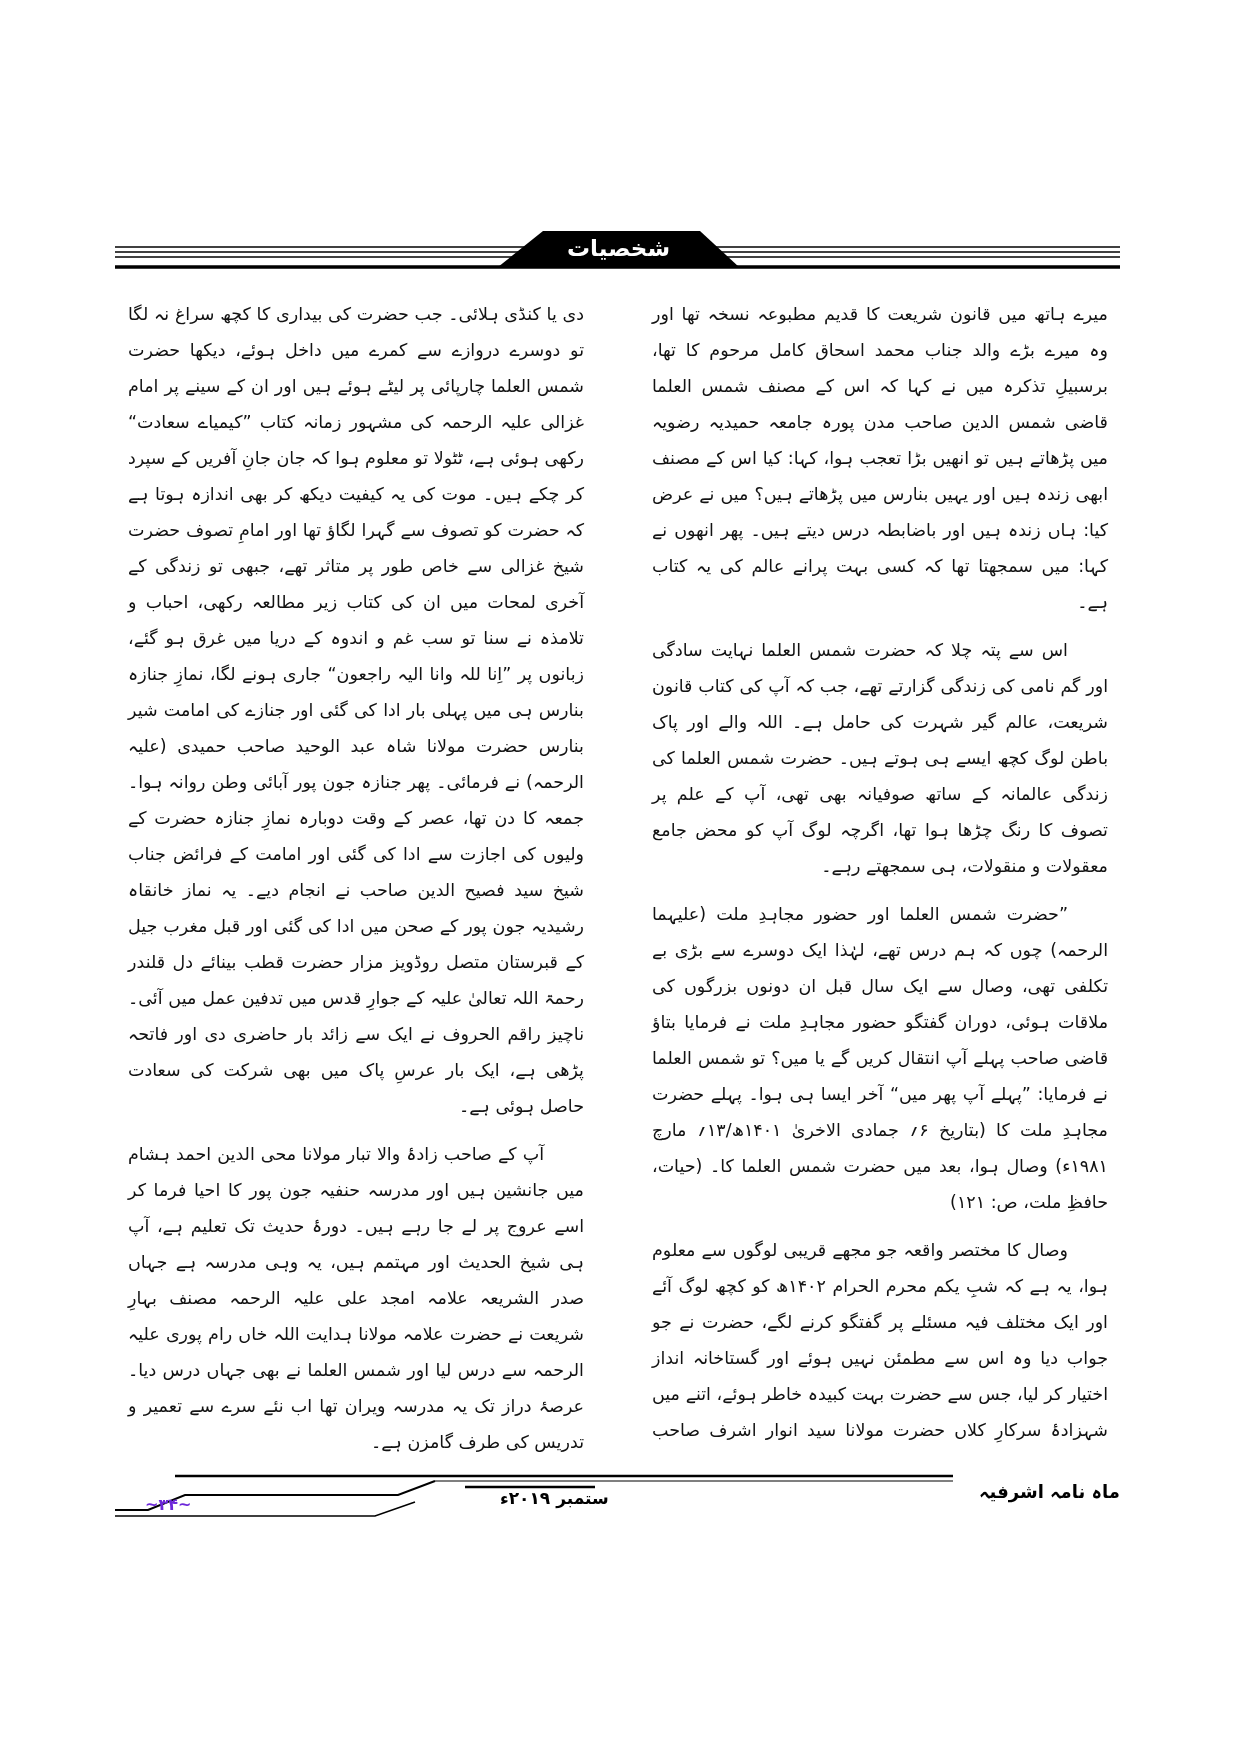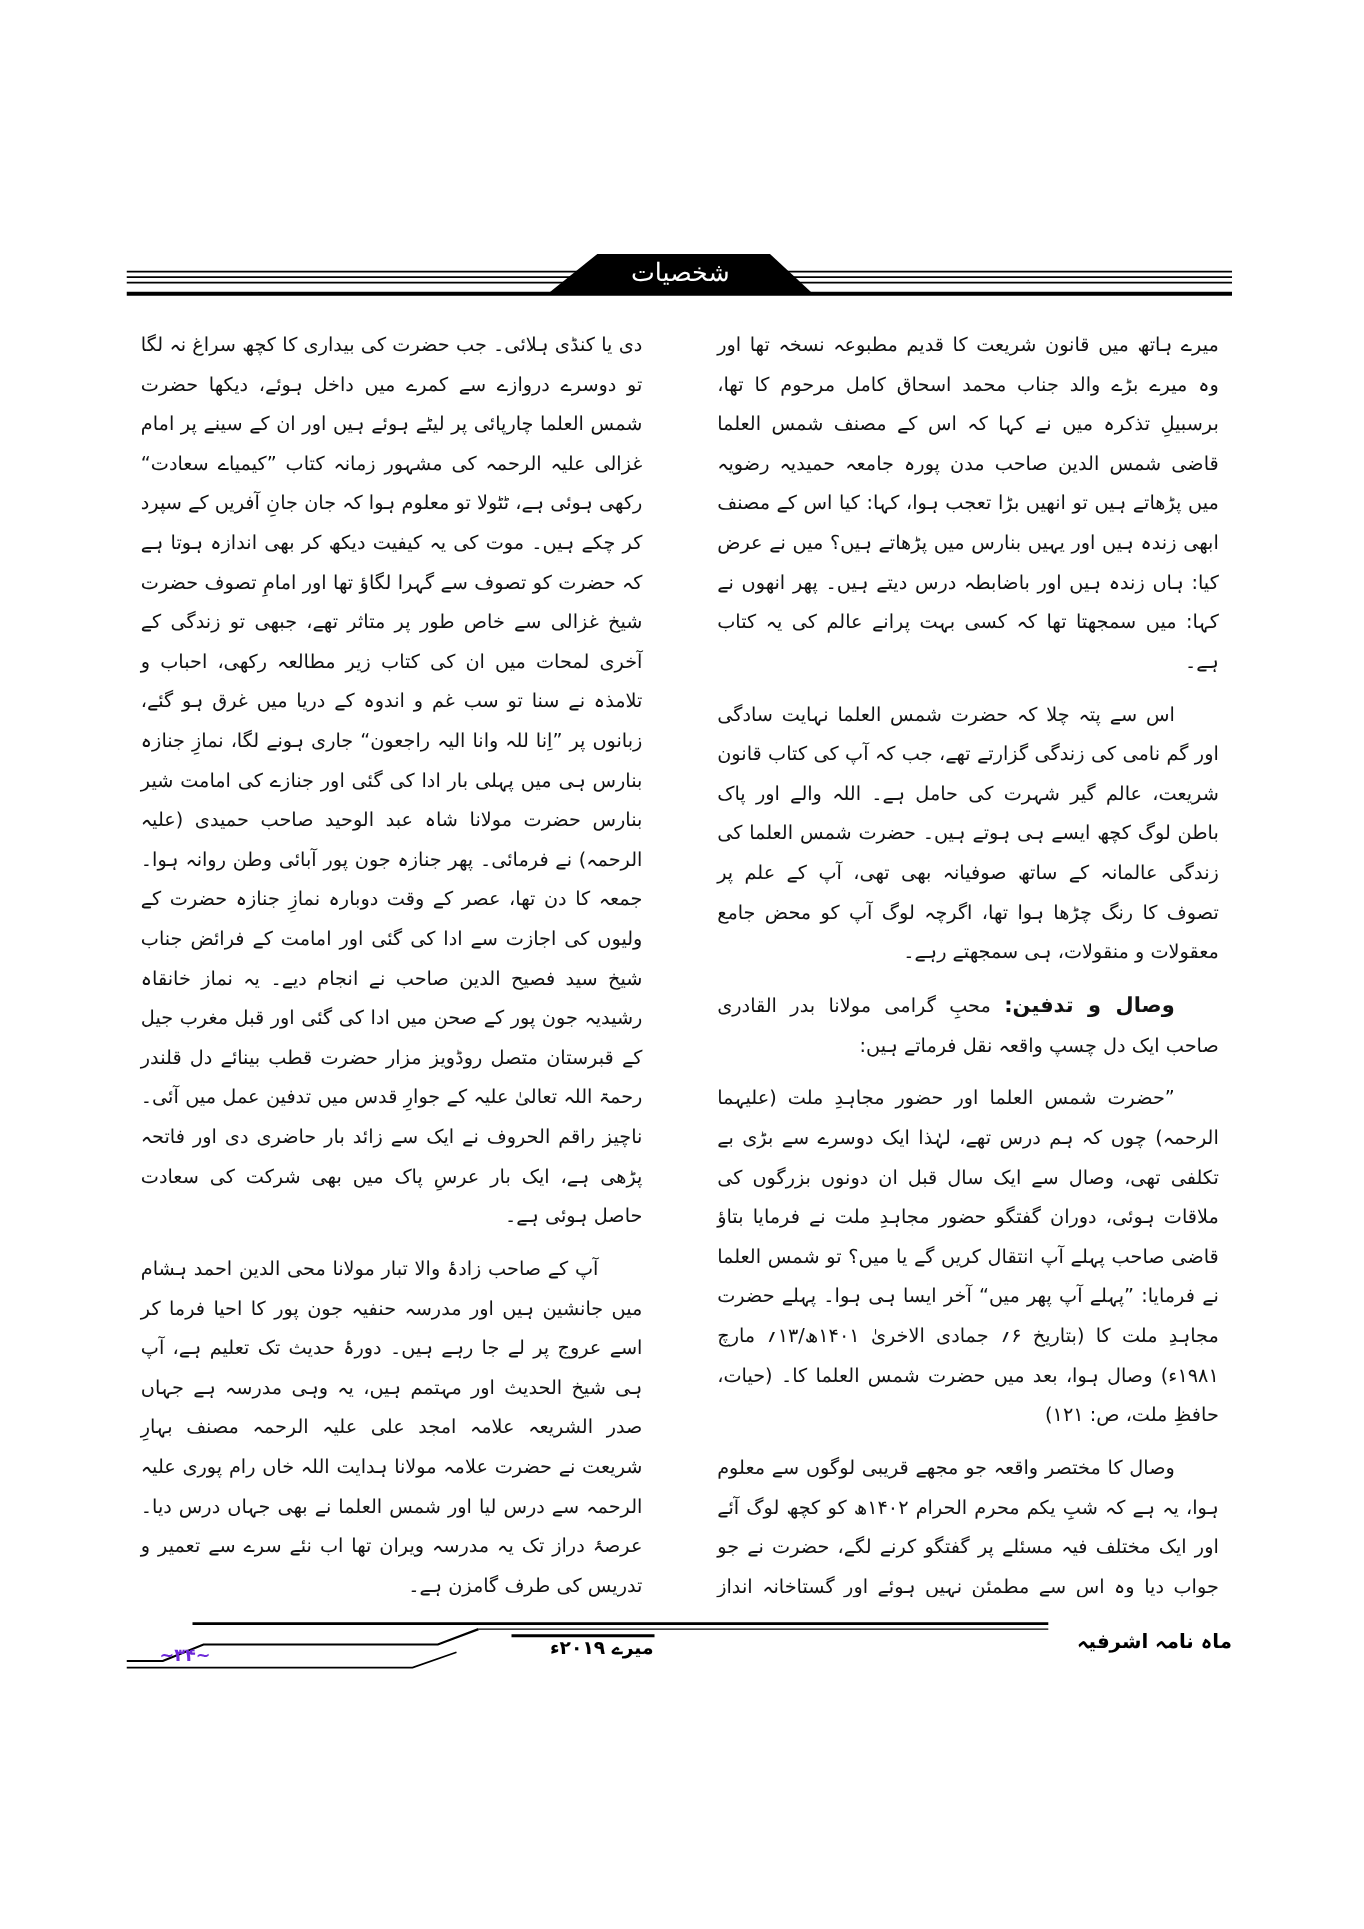"شخصیات" .header-title { font-weight: normal -> bold }
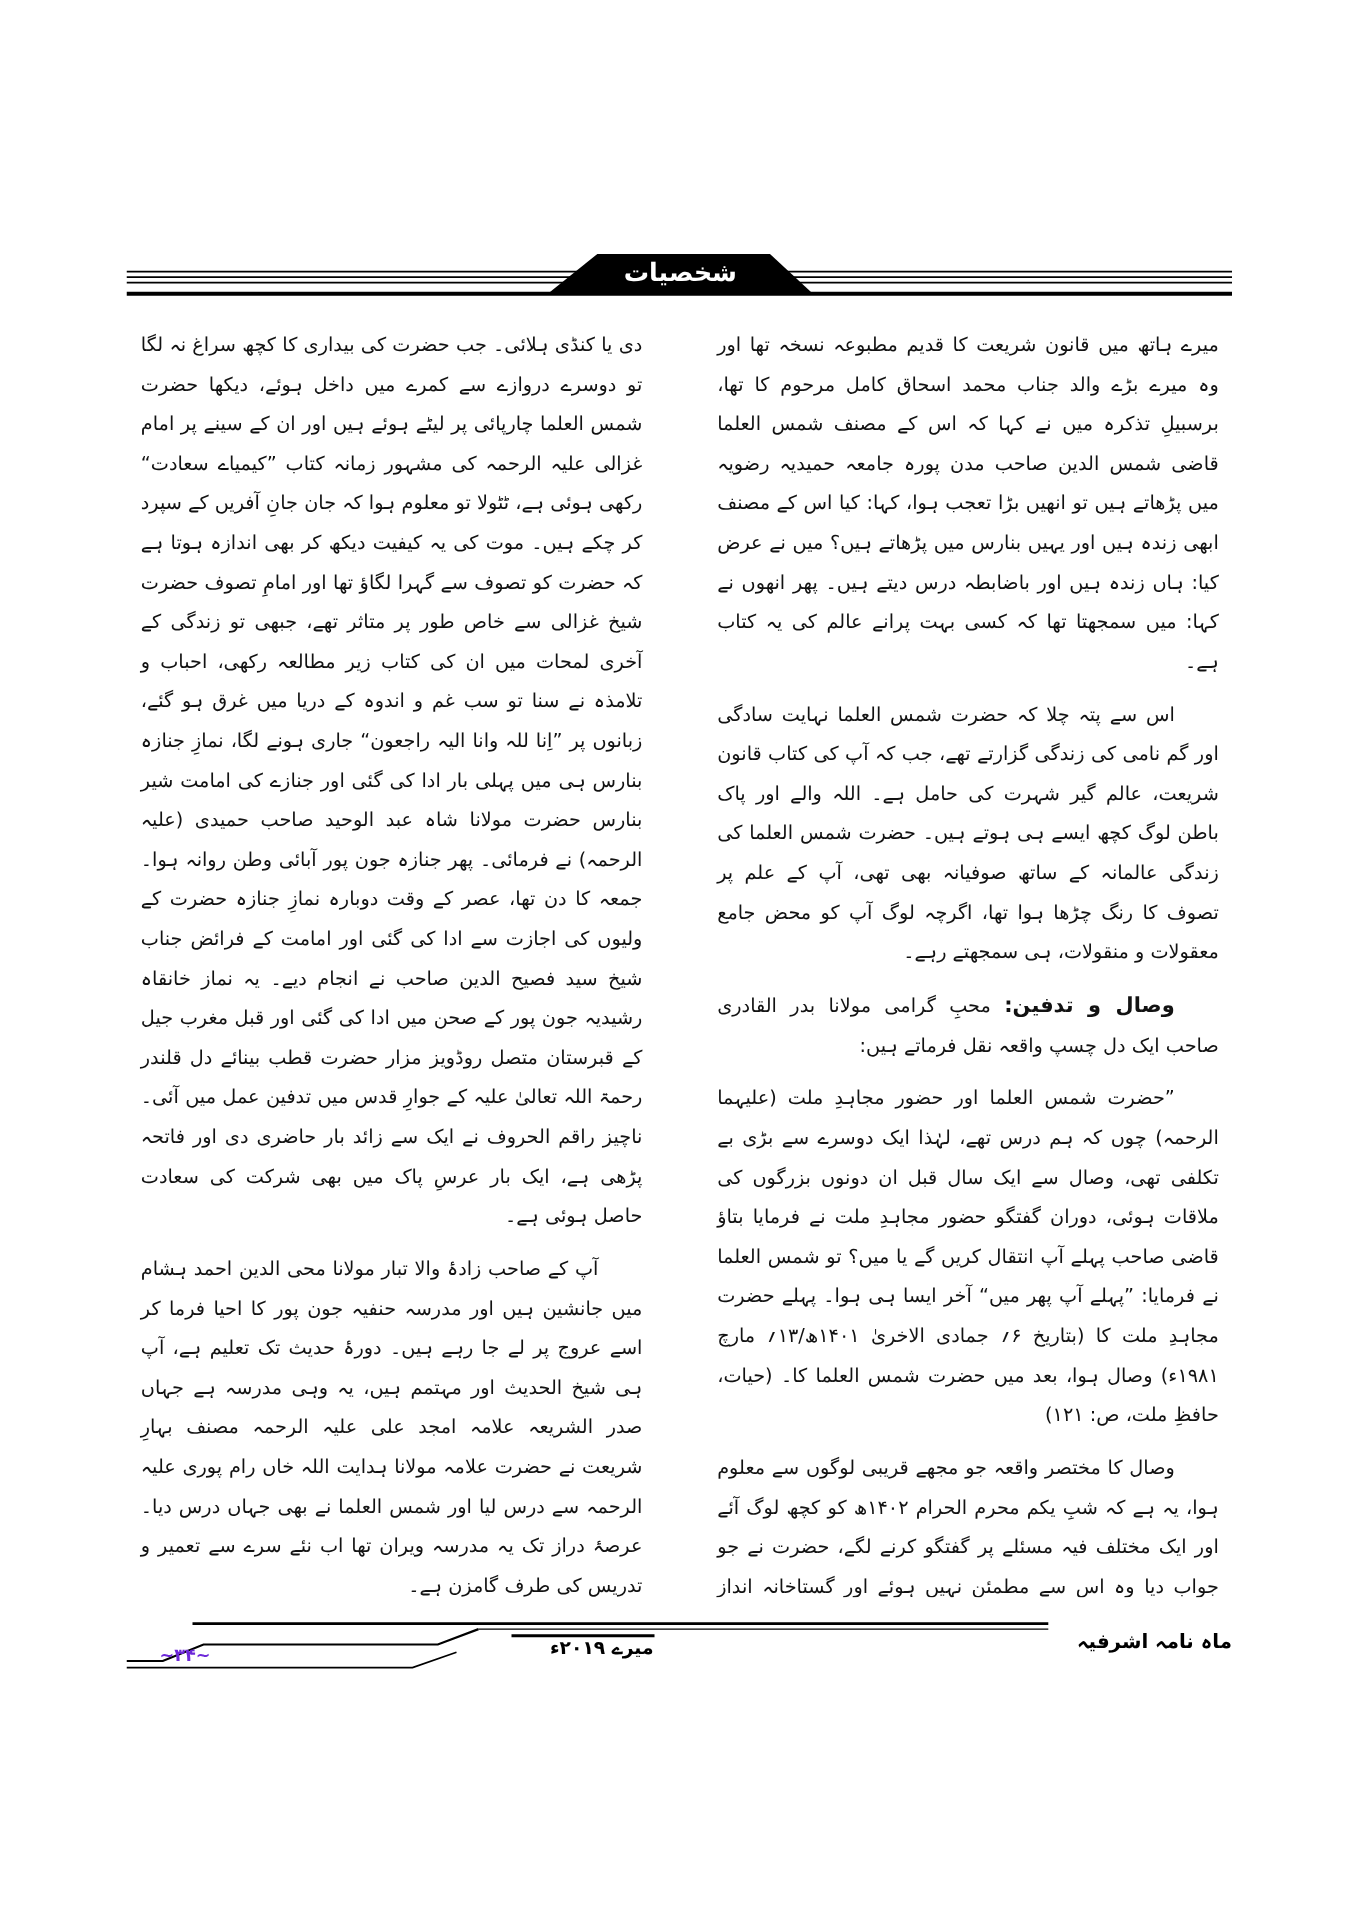"وصال و تدفین: محبِ گرامی" p.indent { html: <p><strong>وصال و تدفین:</strong><span> محبِ گرامی مولانا بدر القادری صاحب ایک دل چسپ واقعہ نقل فرماتے ہیں:</span></p> -> none }
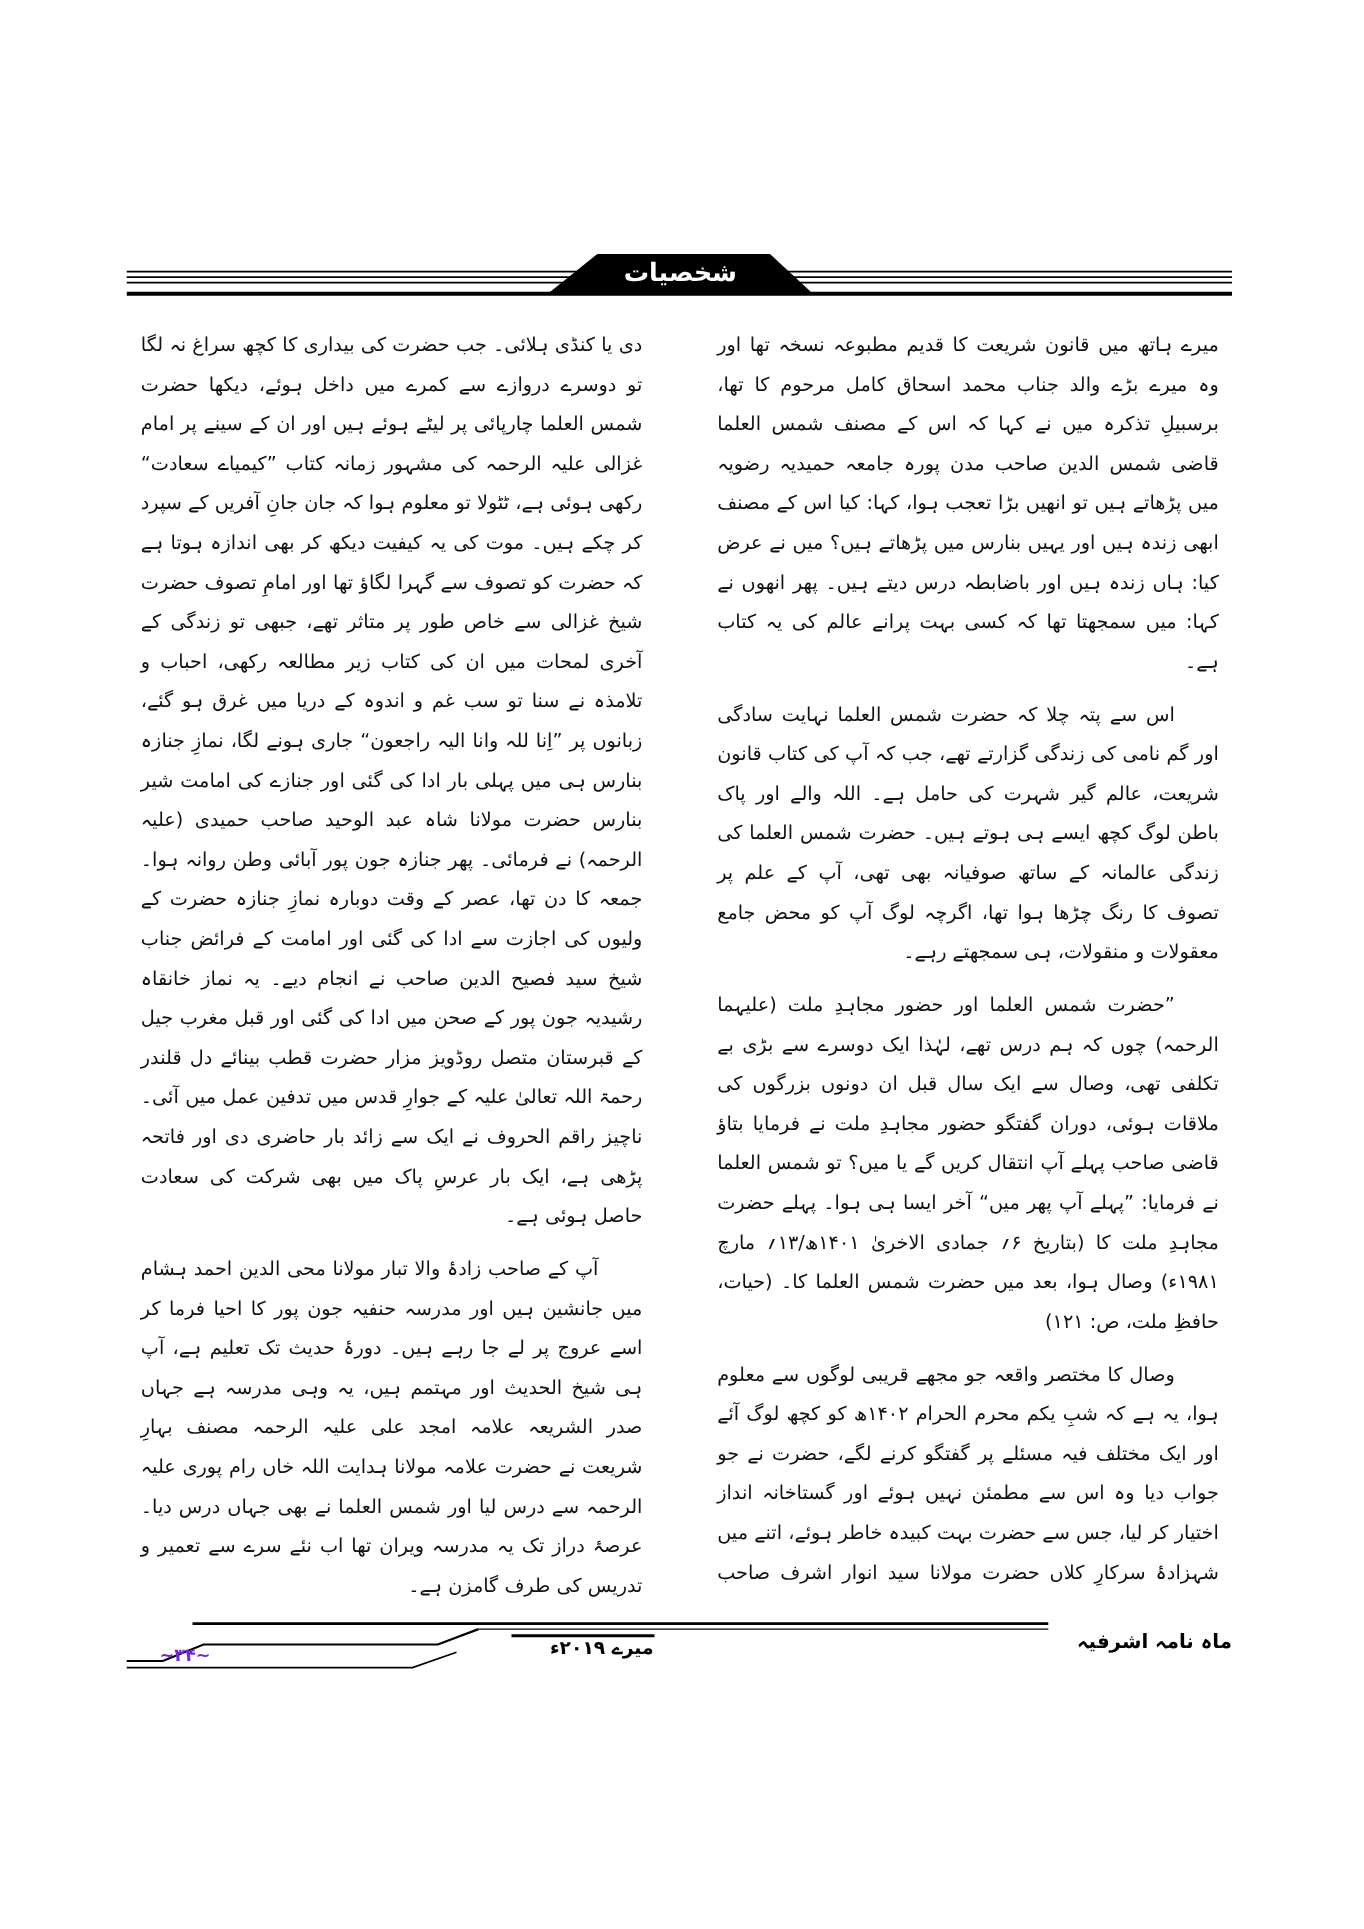"میرے ۲۰۱۹ء" div.footer-date { text: میرے -> ستمبر }
